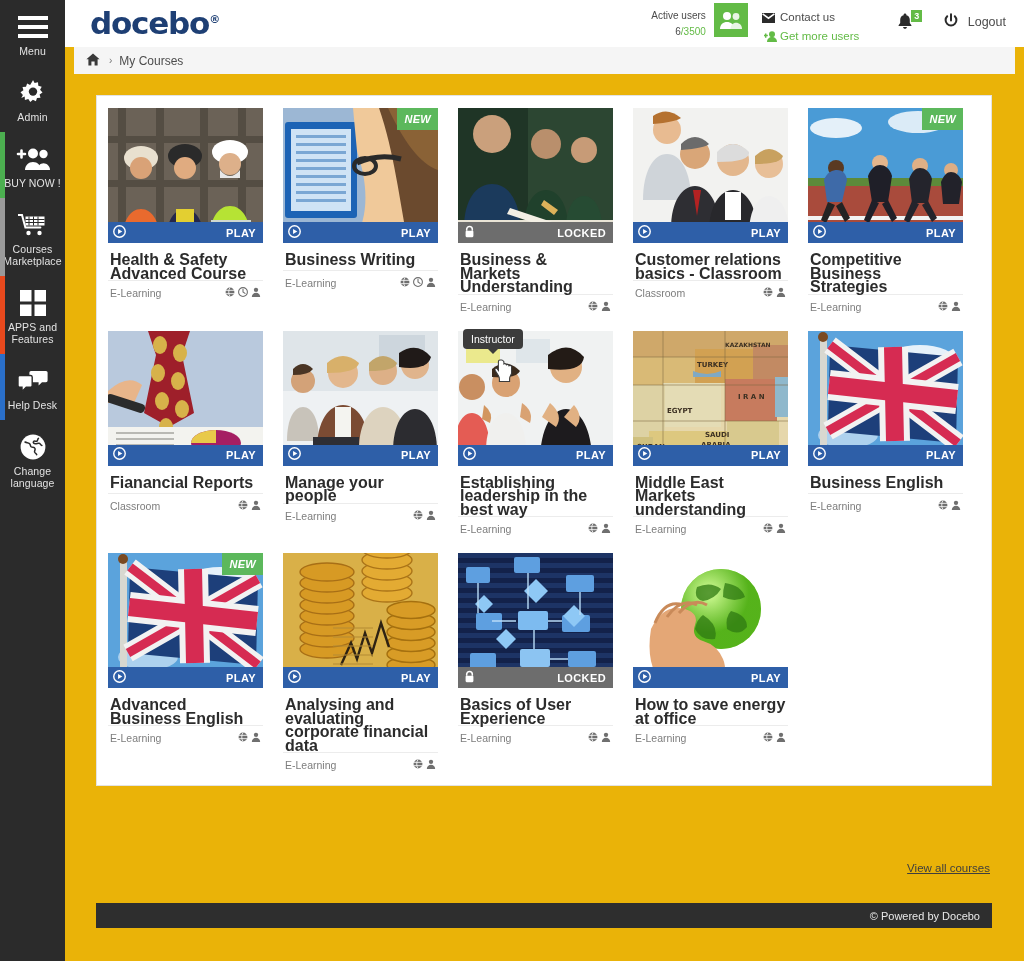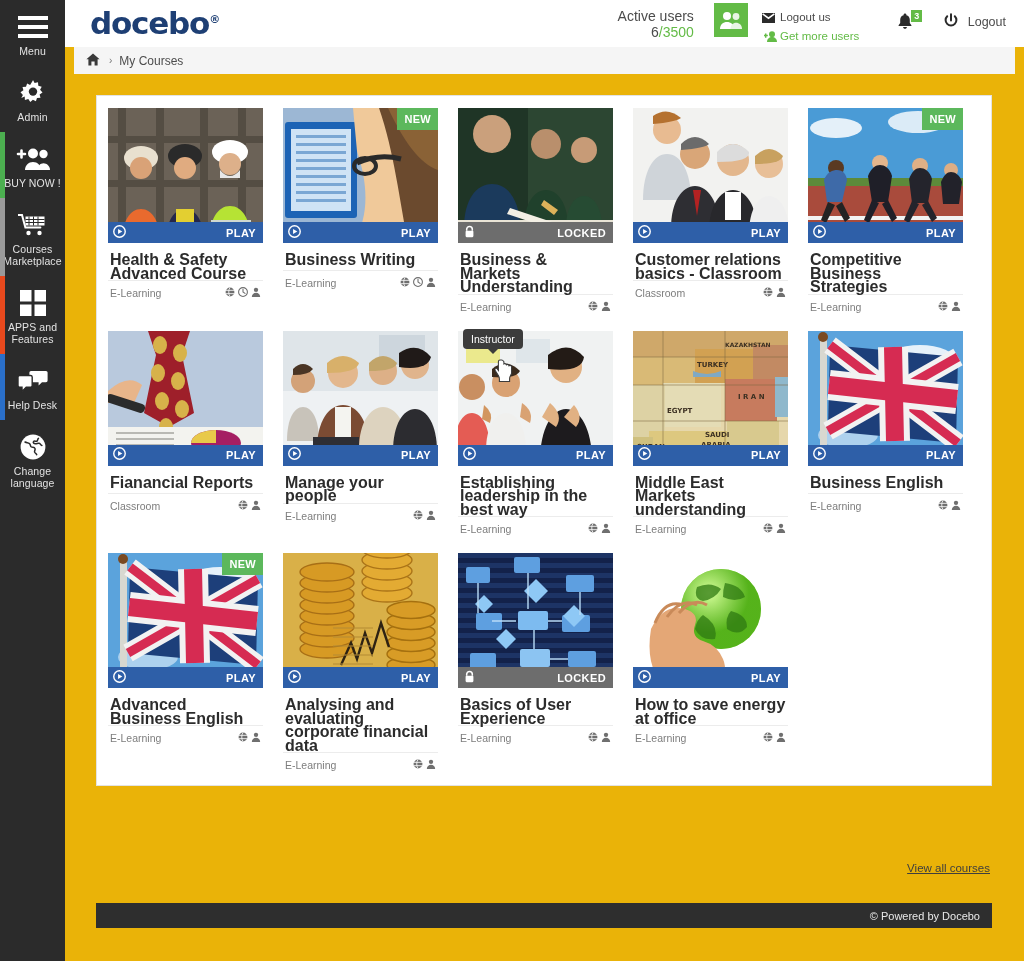"Active users" .active-users { font-size: 14px -> 10px; padding-right: 20px -> 8px }
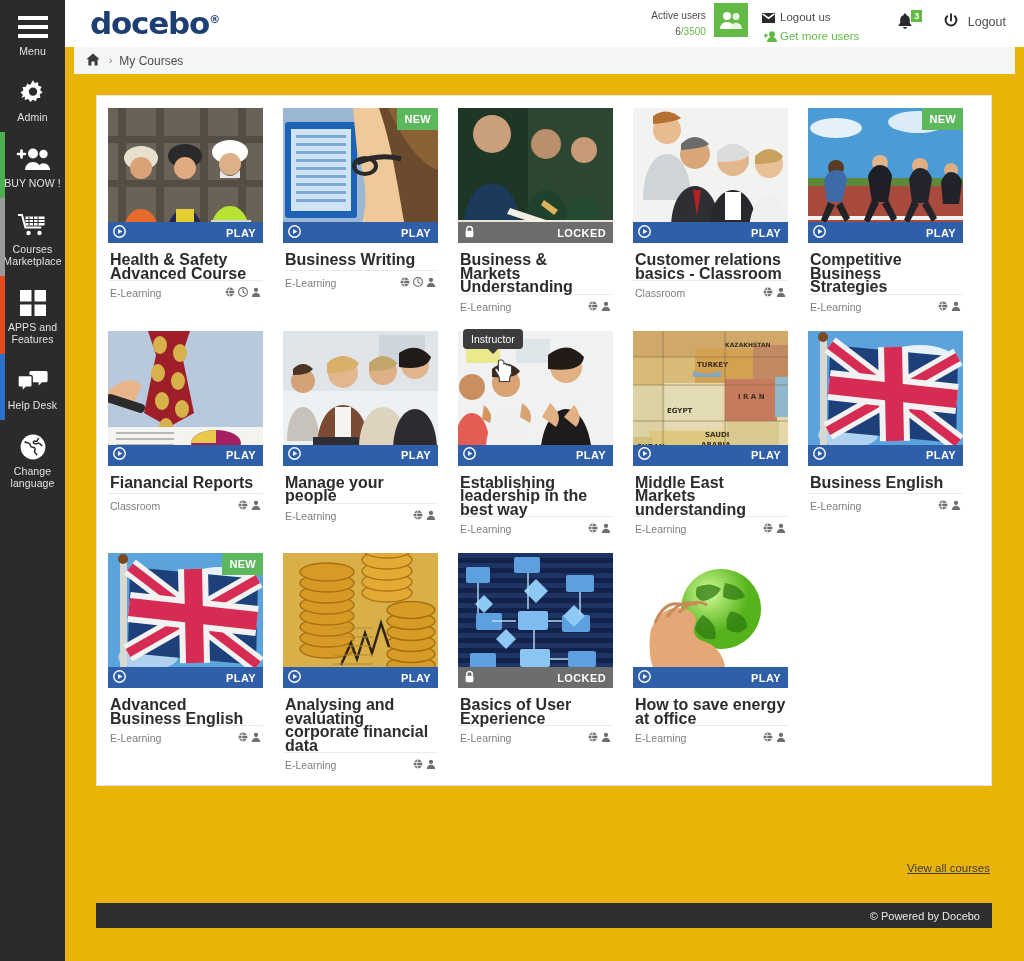"Logout us" span { text: Logout -> Contact }
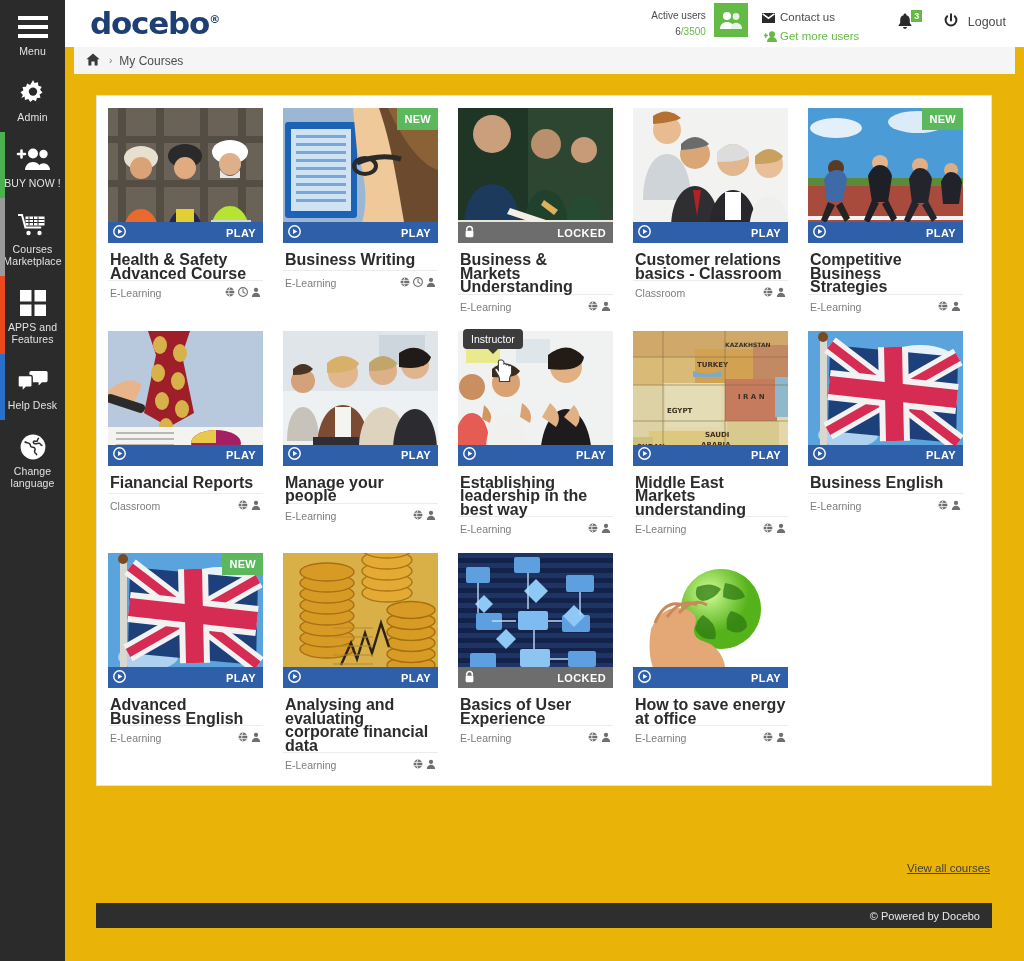"NEW" .badge-new { font-style: none -> italic }
